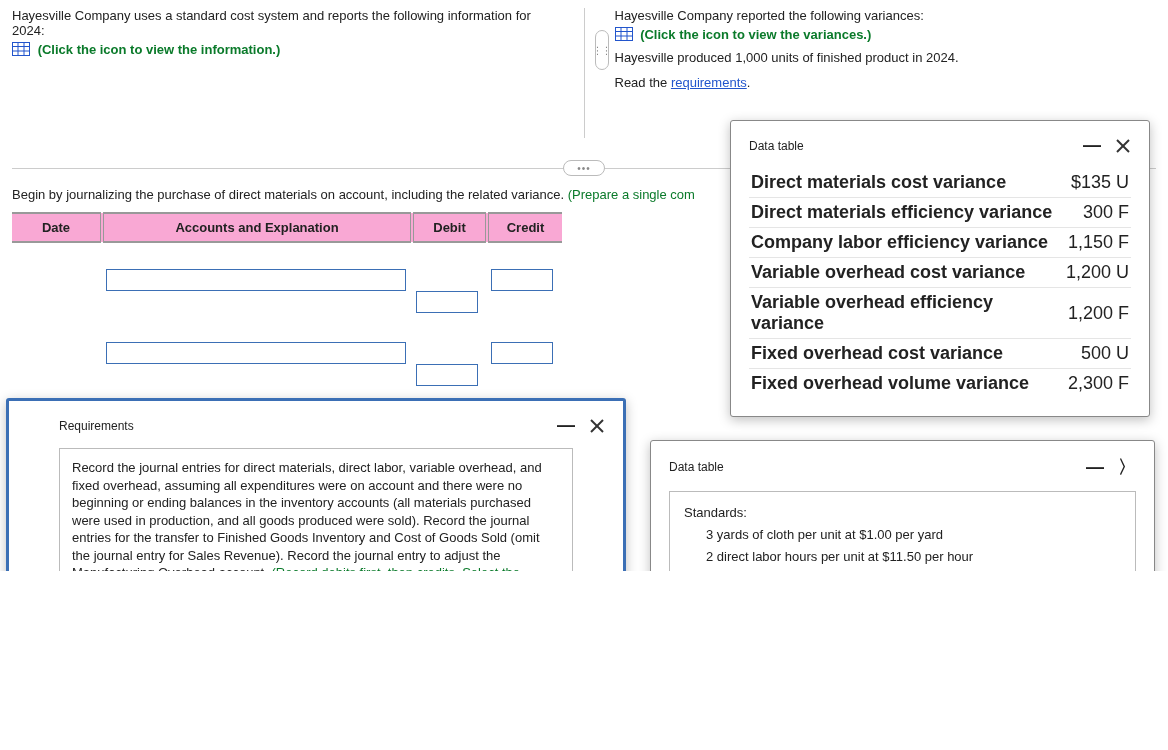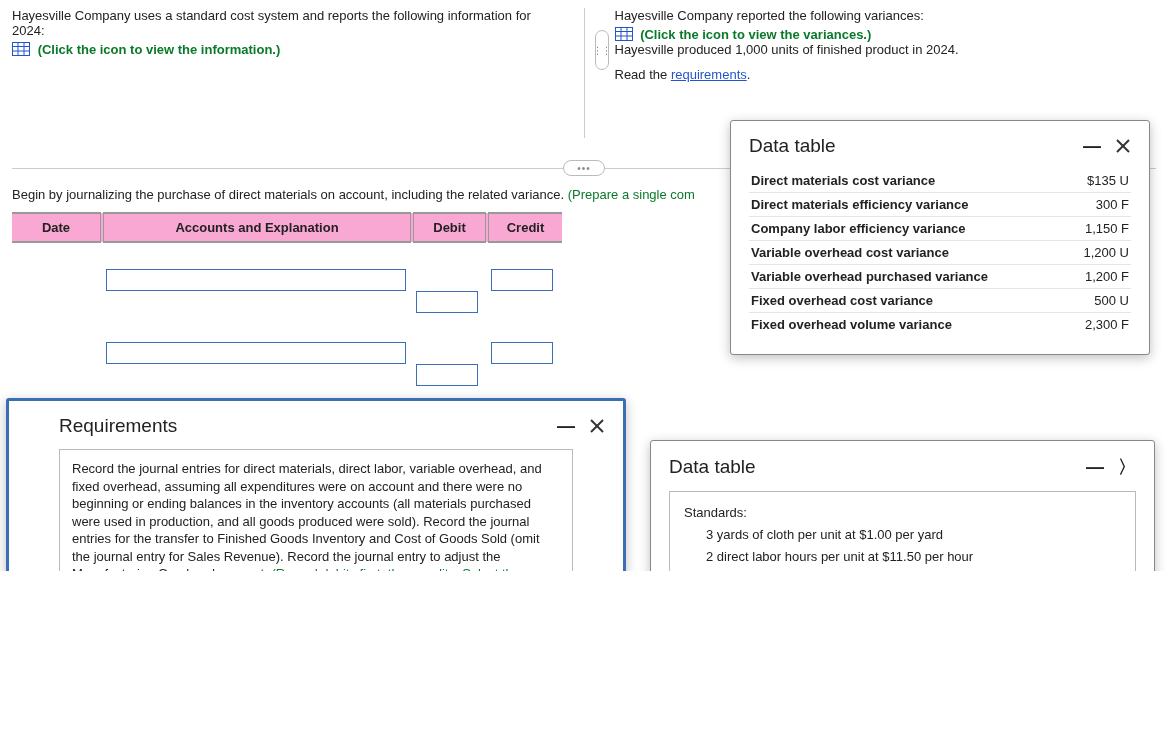"Hayesville produced 1,000 units of" div { margin-top: none -> 8px }
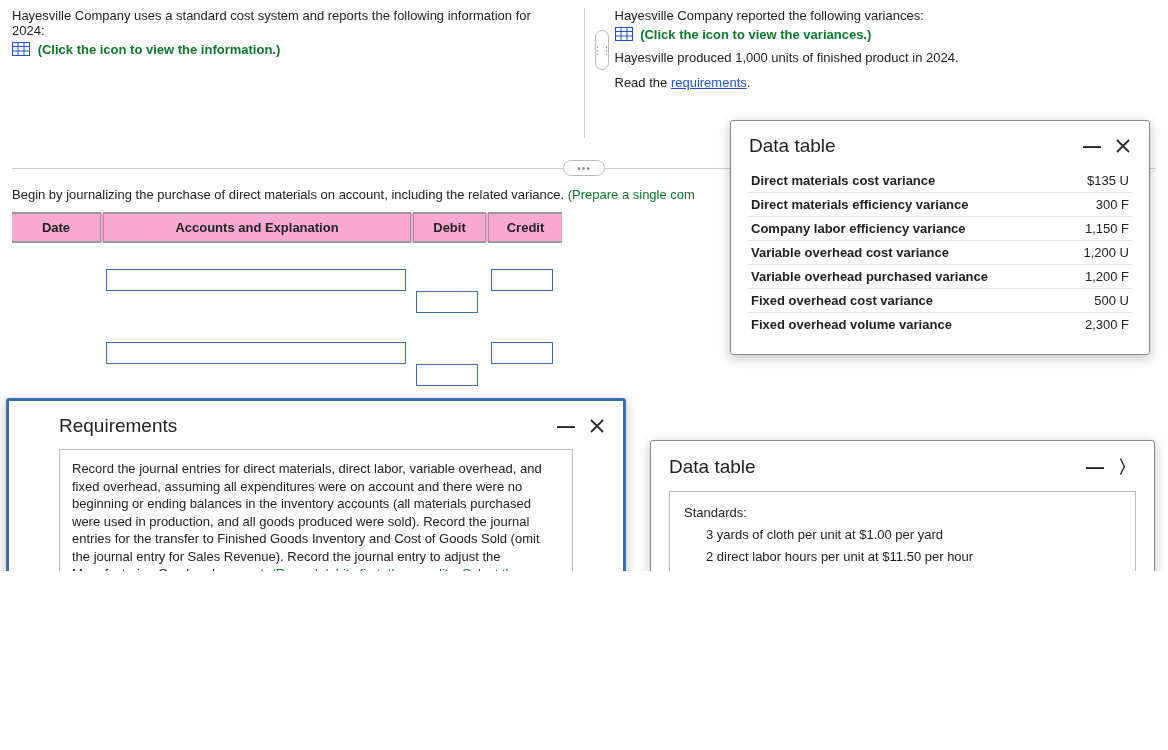"Data table" .modal-title { font-size: 19px -> 12px }
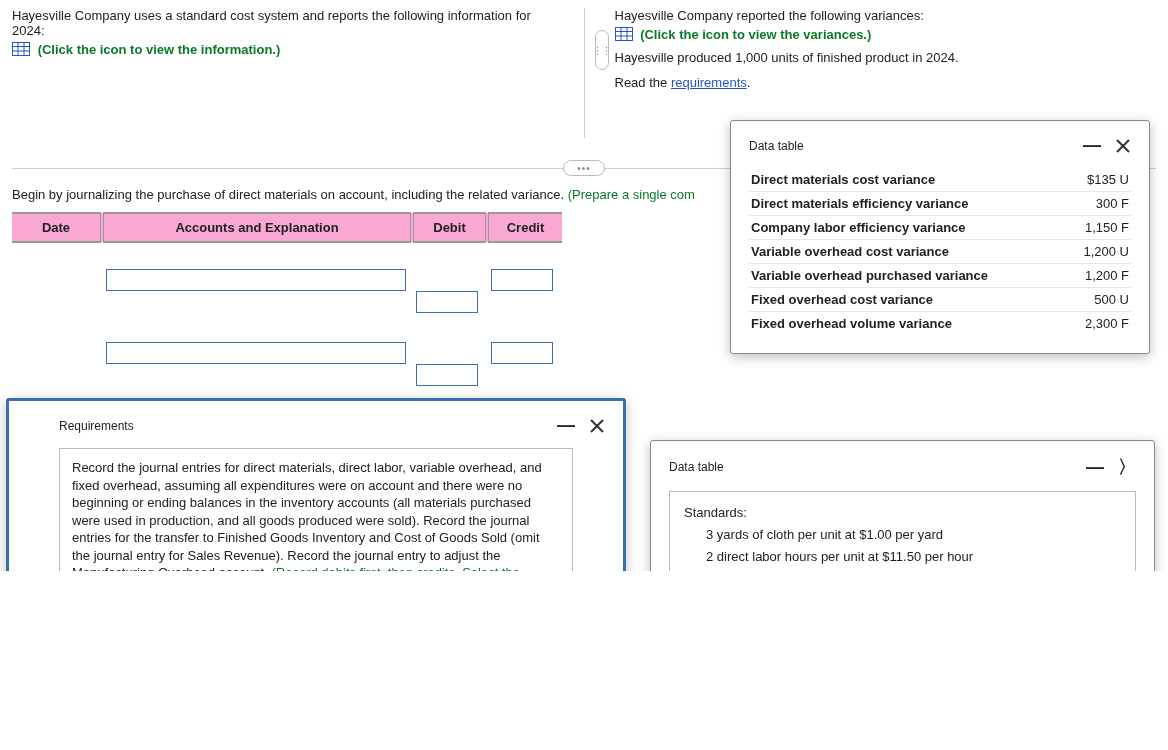"Direct materials cost variance" .var-table td { font-size: 13px -> 18px }
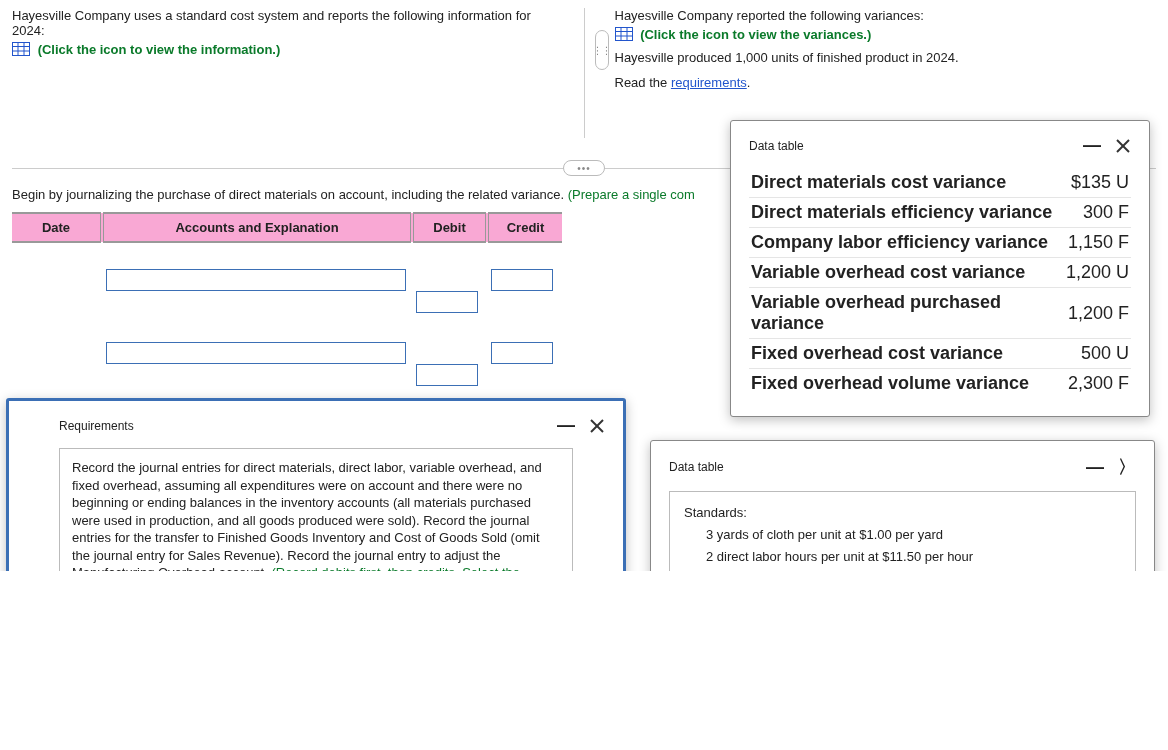"Variable overhead purchased variance" td.lbl { text: purchased -> efficiency }
